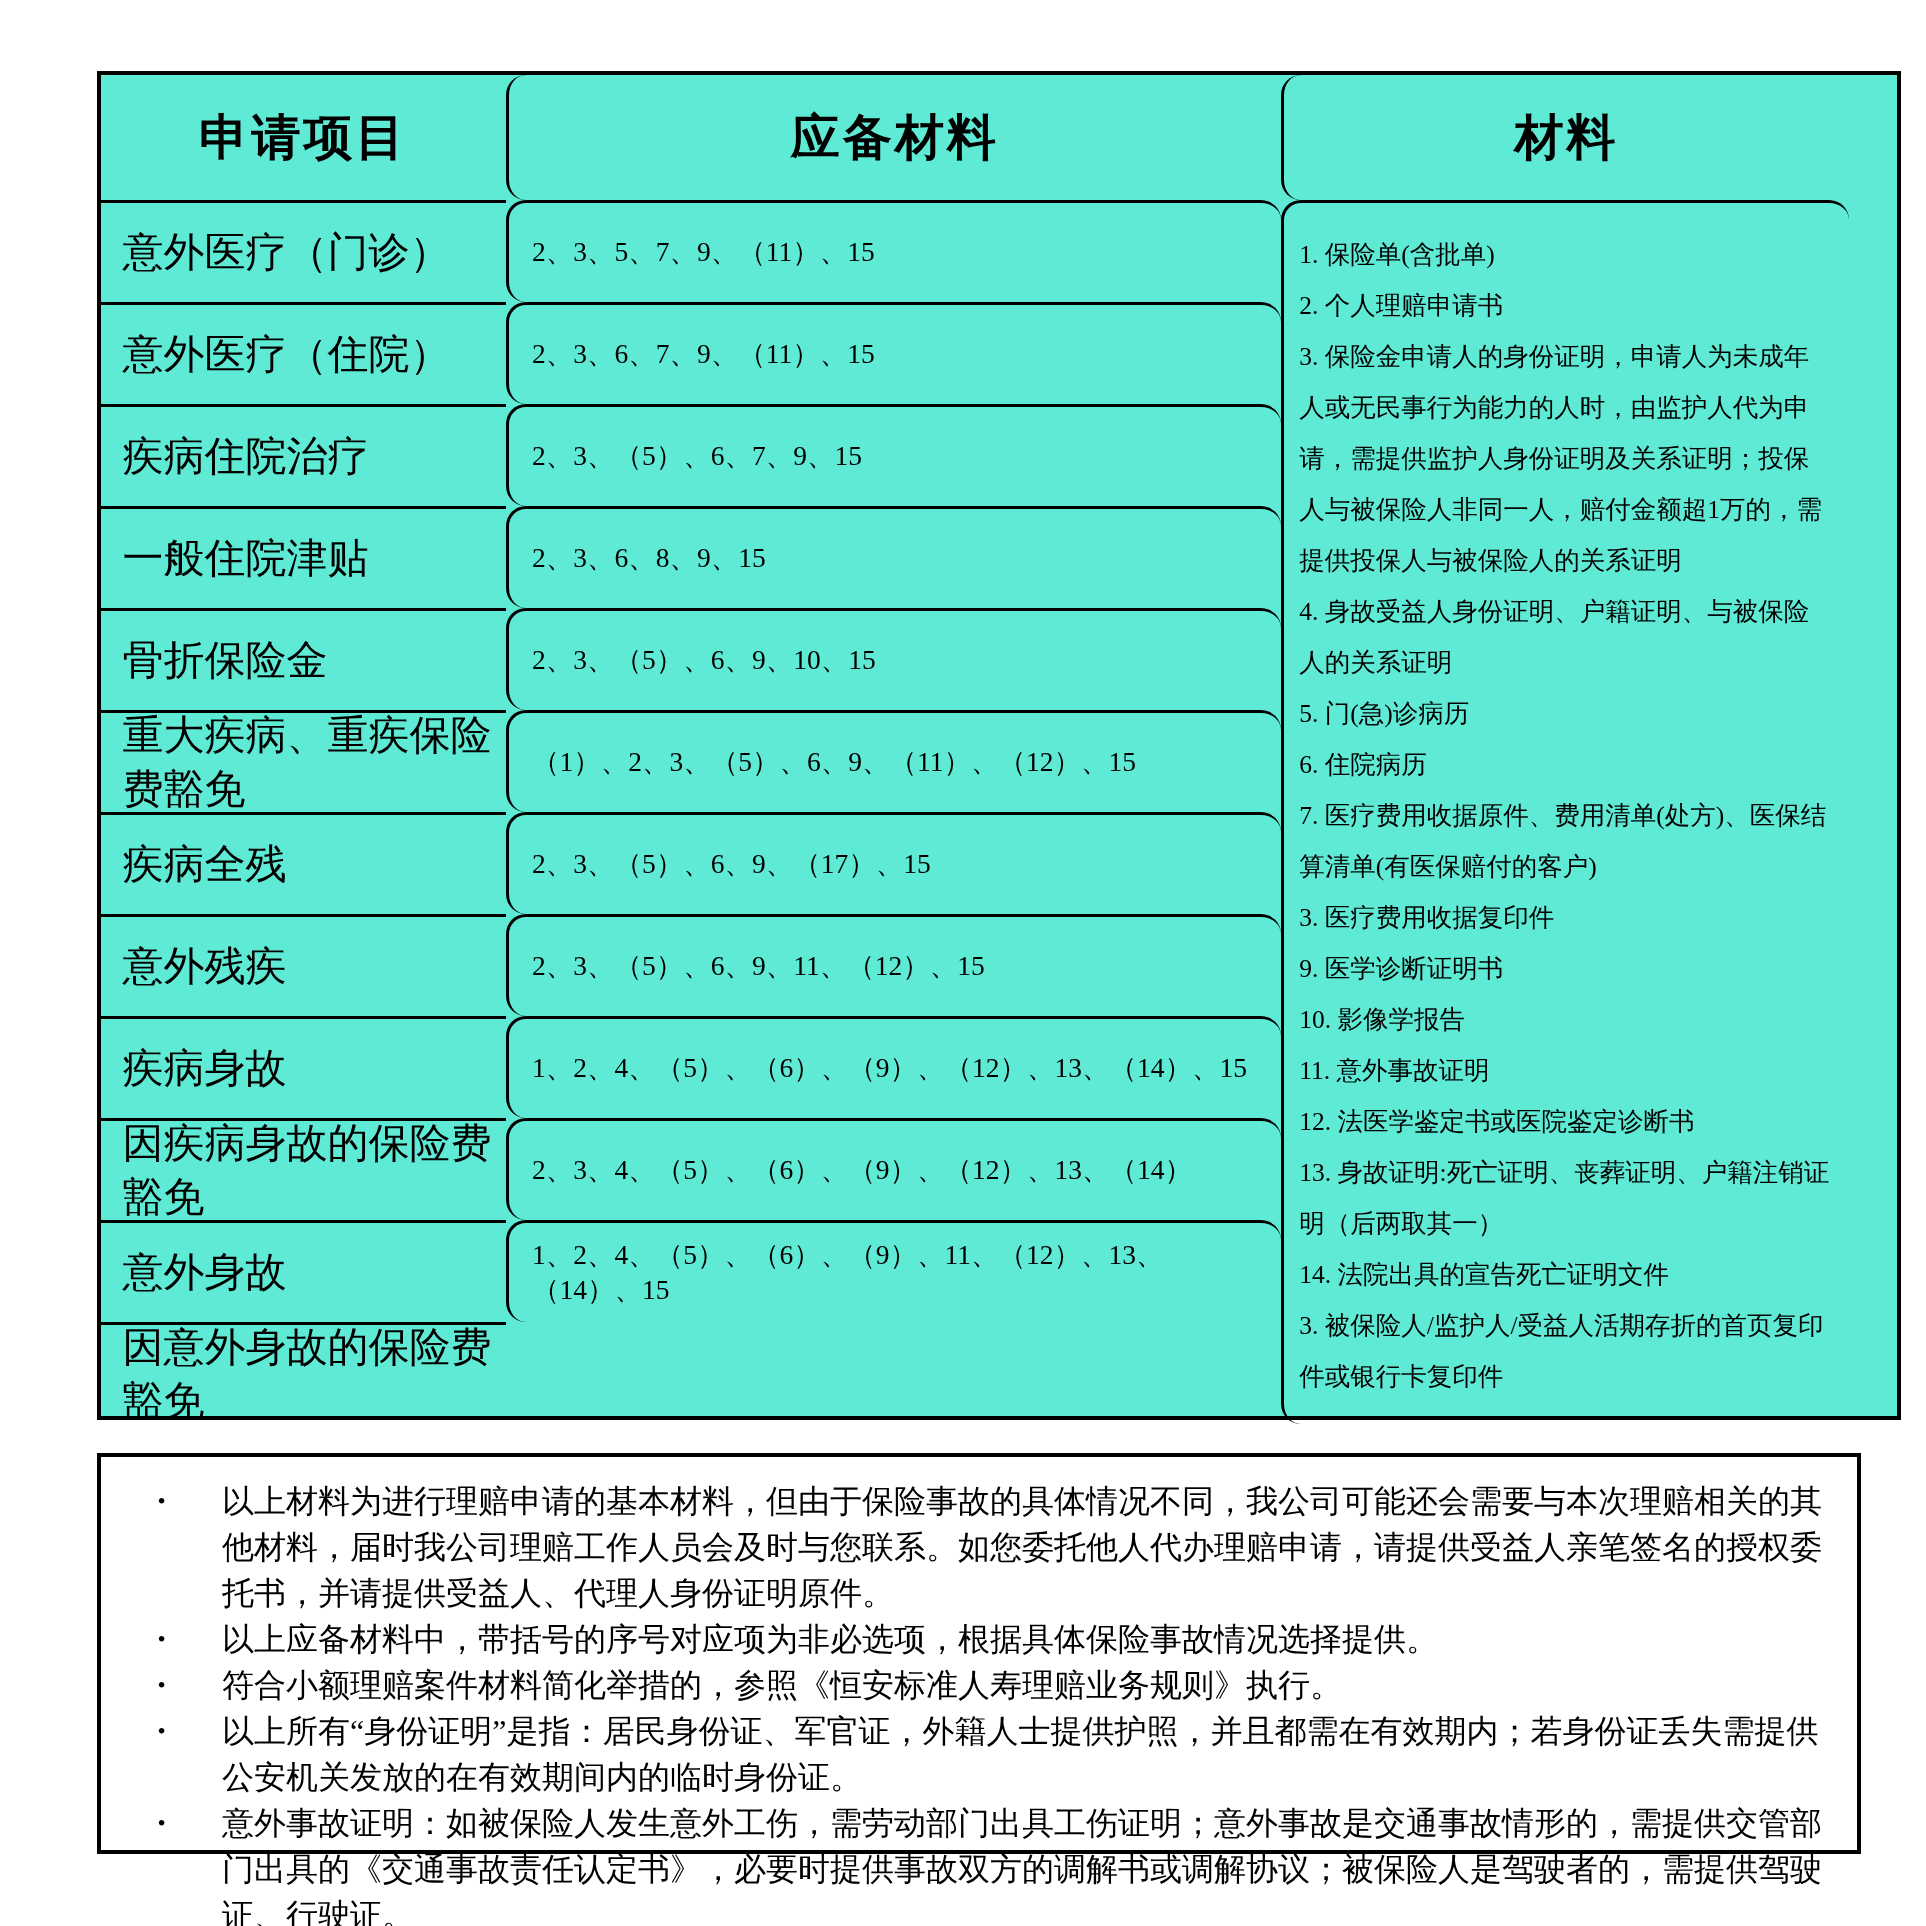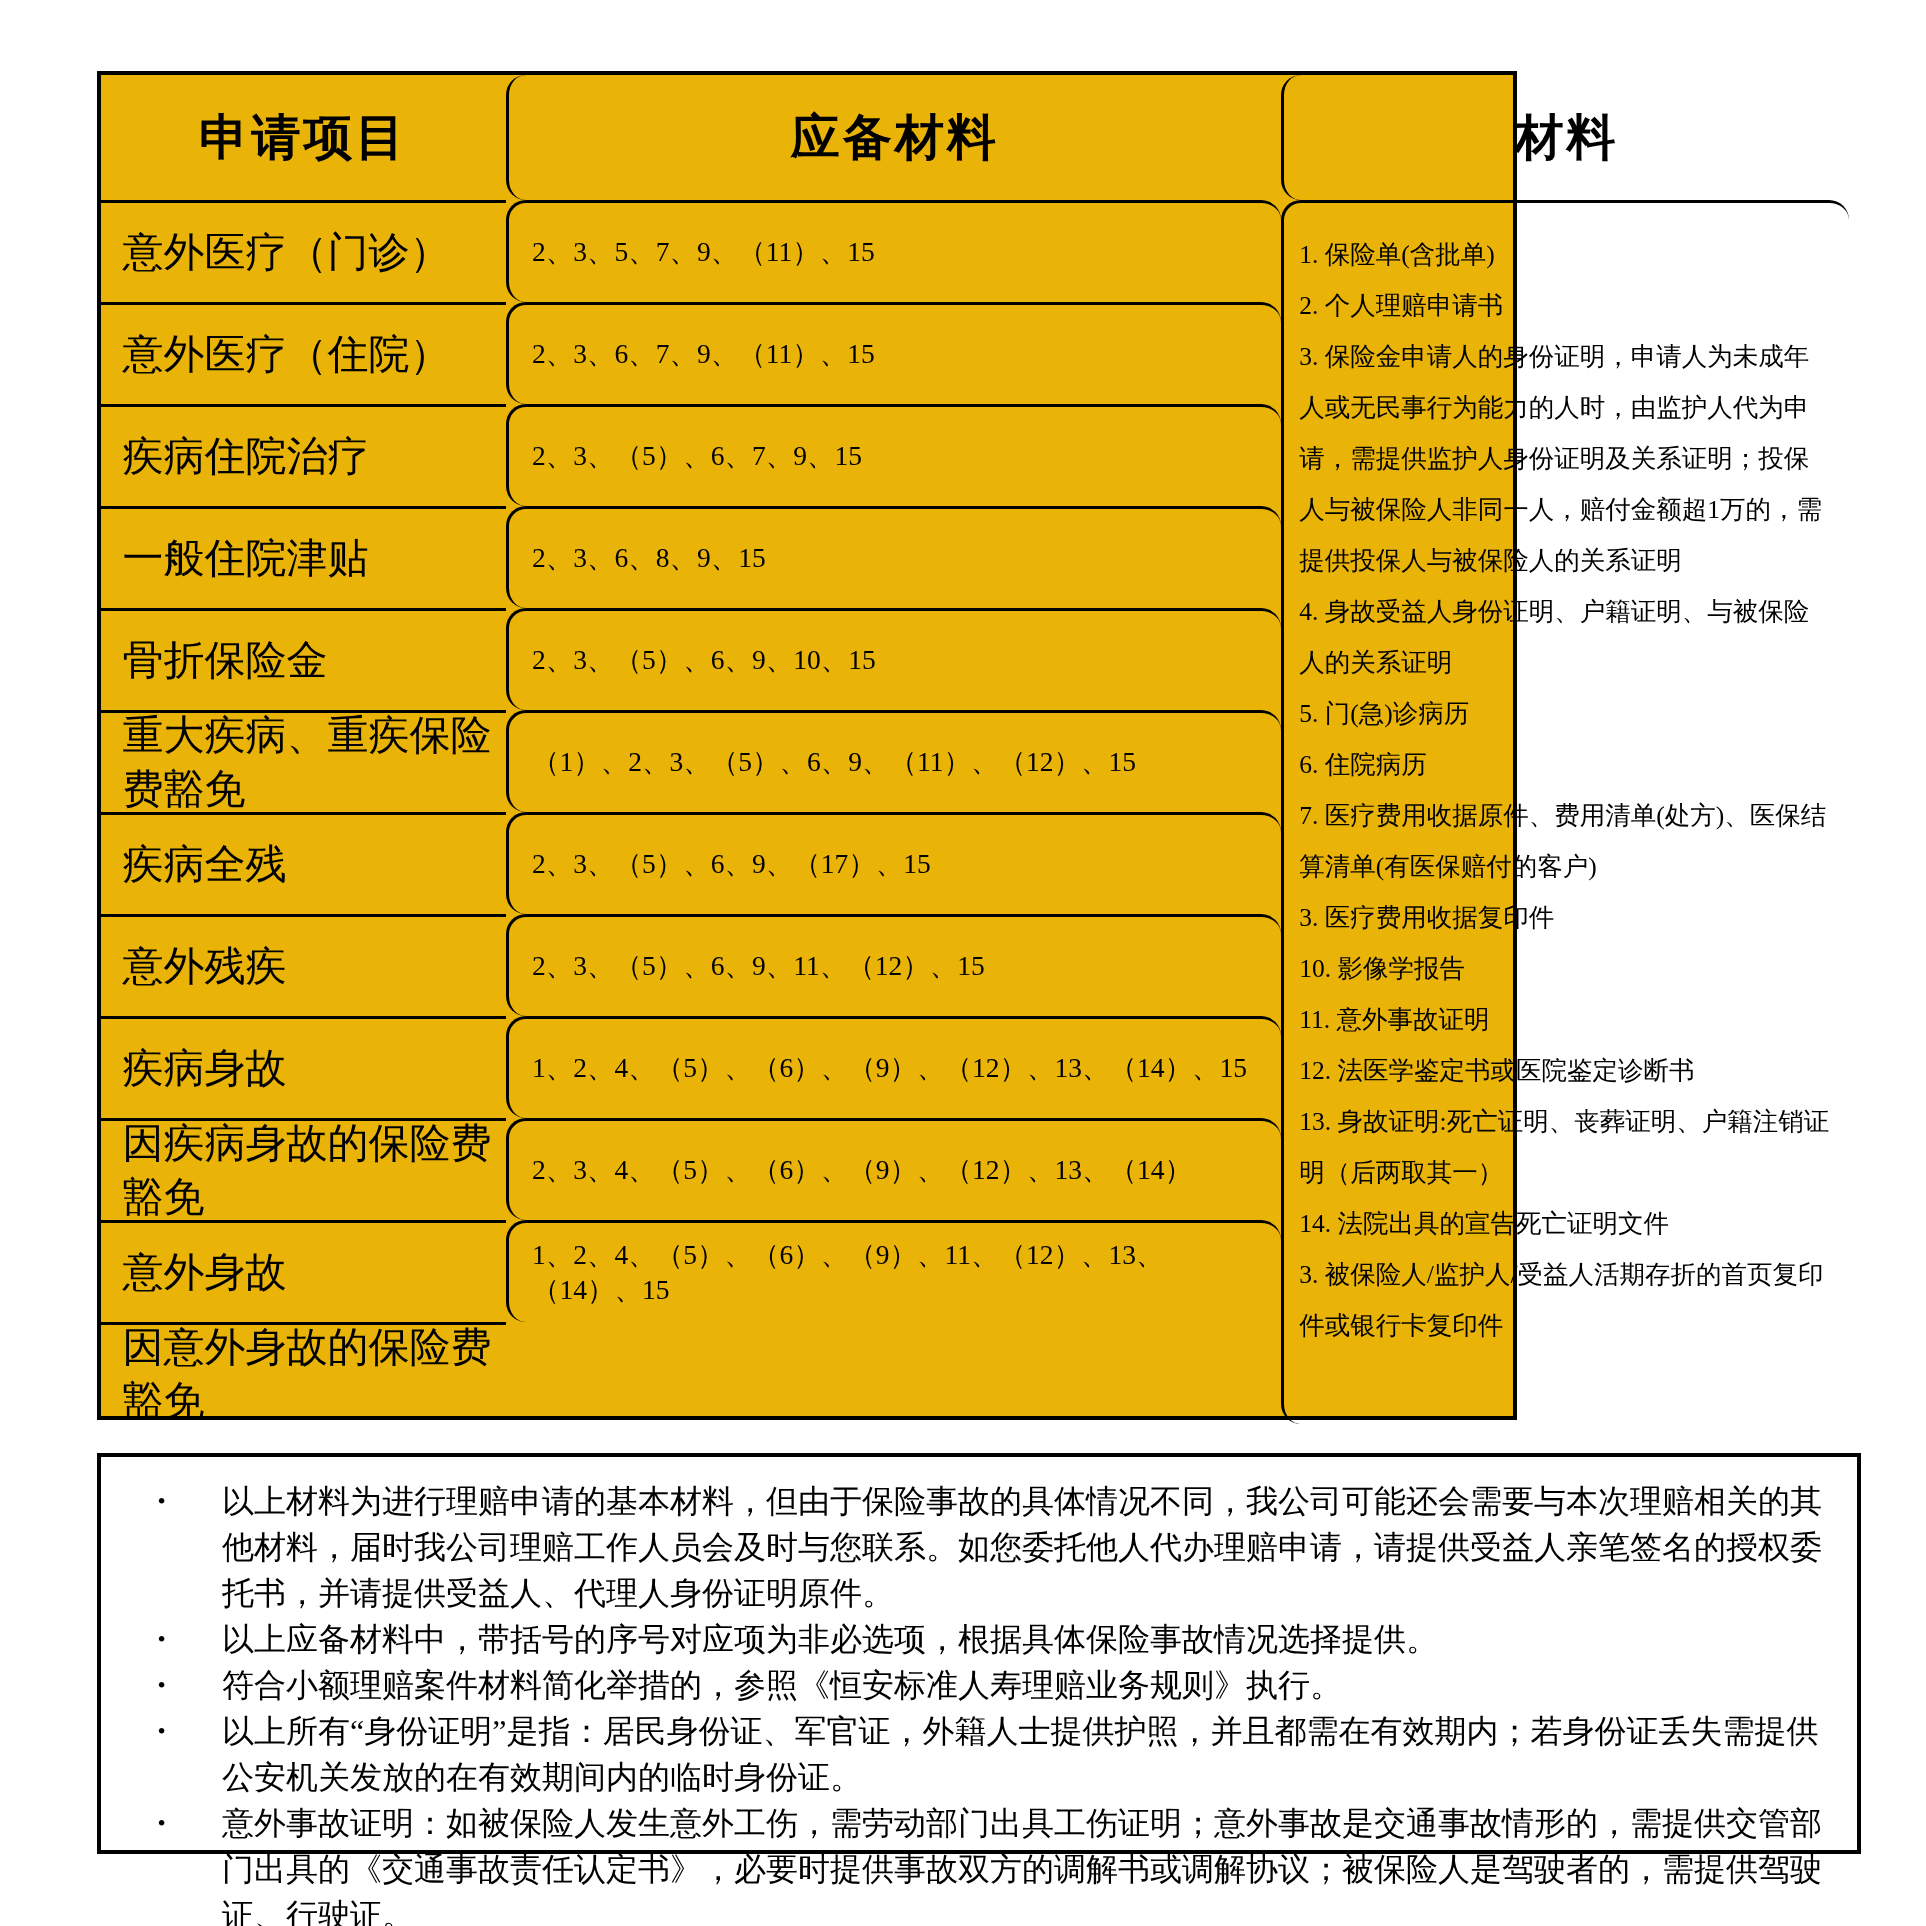"申请项目" .claims-table { background: #eab308 -> #5eead4; width: 1420px -> 1804px }
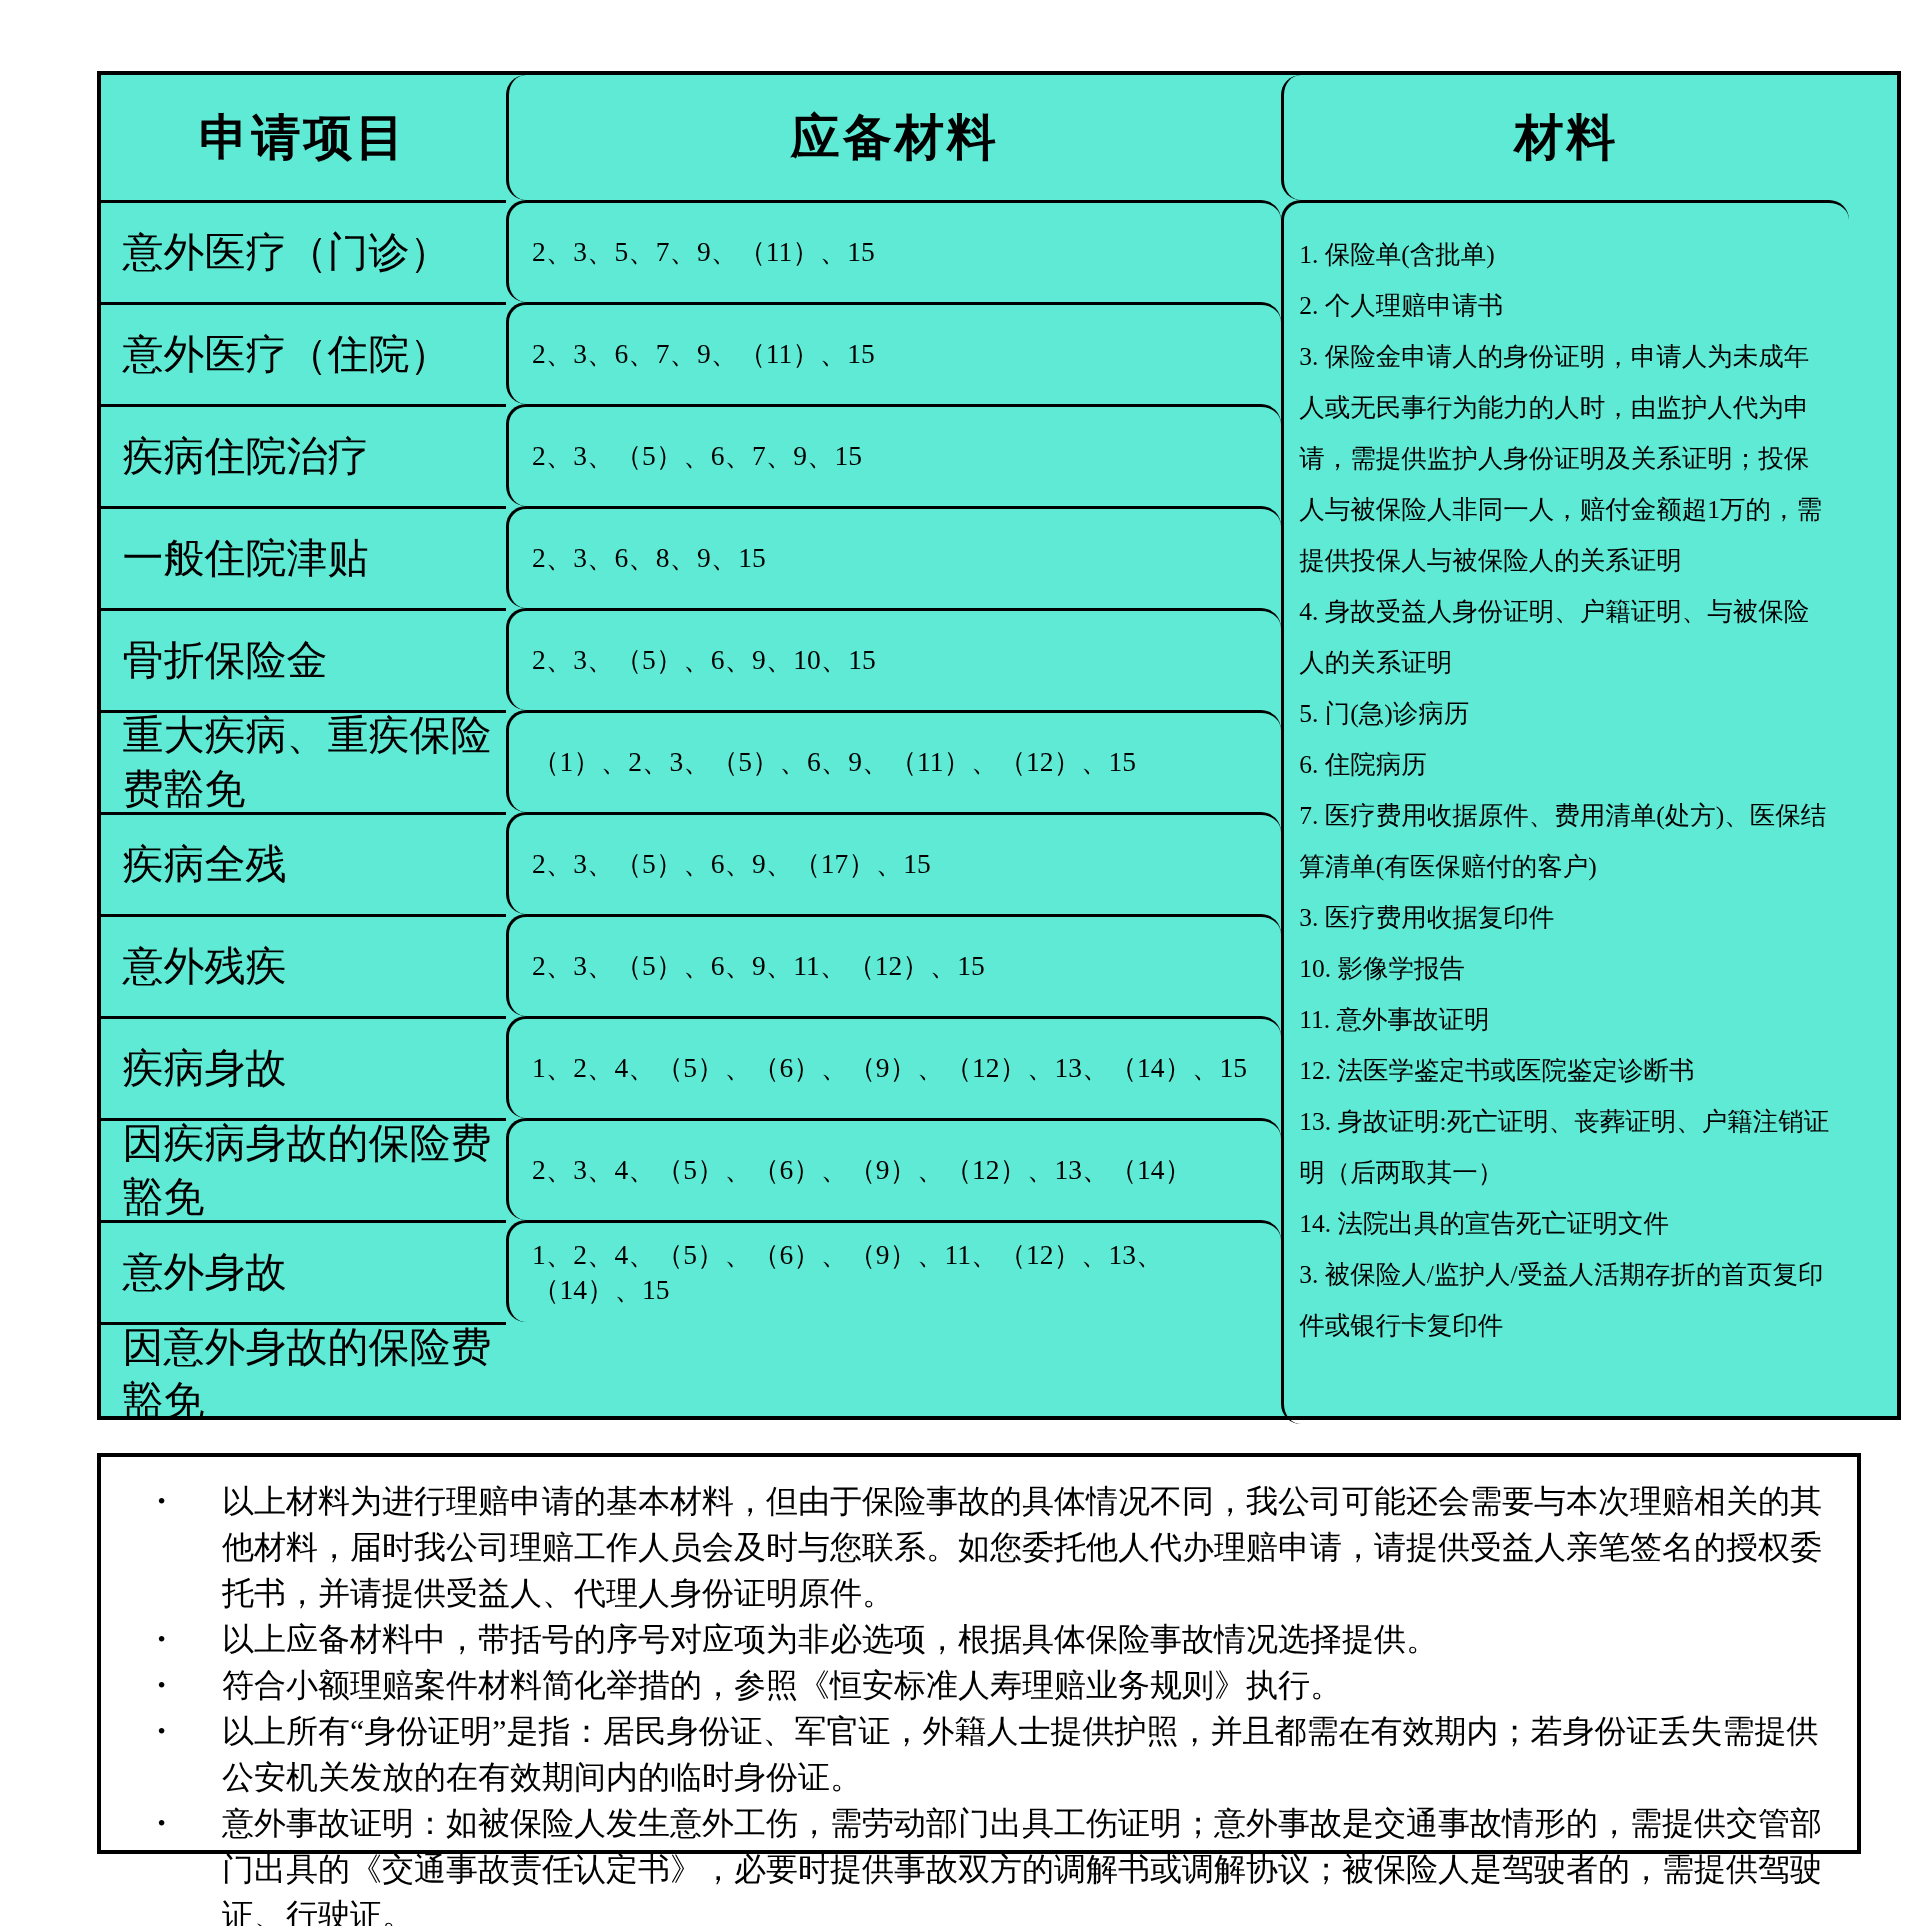"9. 医学诊断证明书" p { html: none -> <p>9. 医学诊断证明书</p> }
